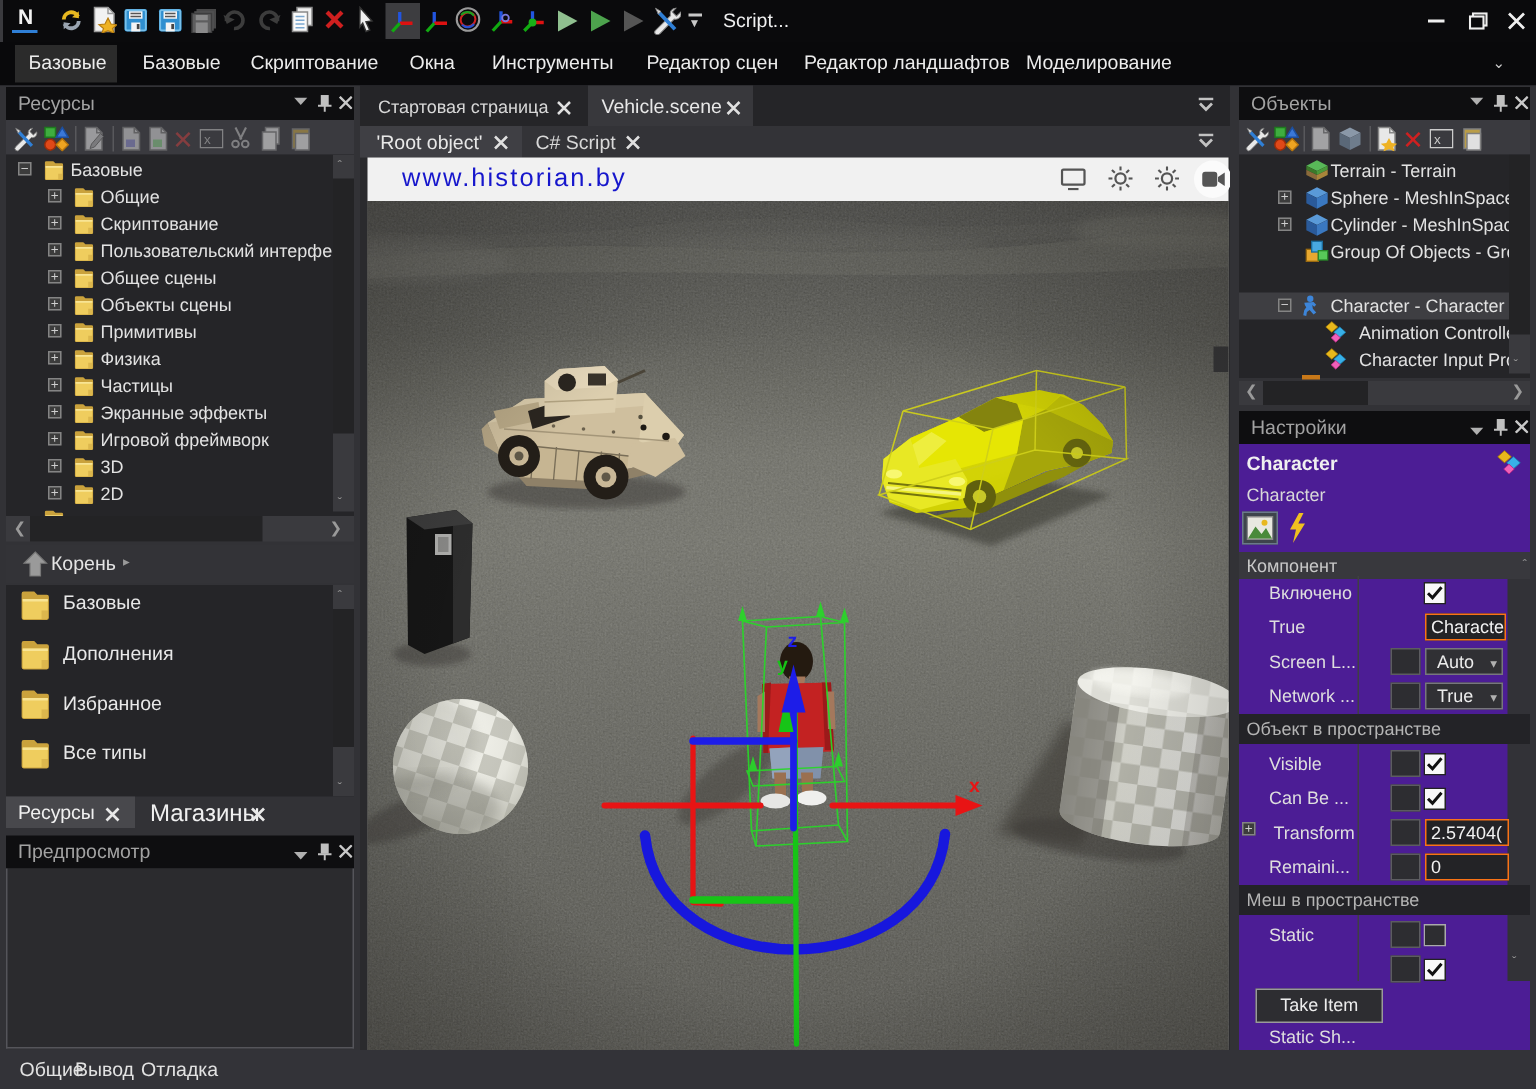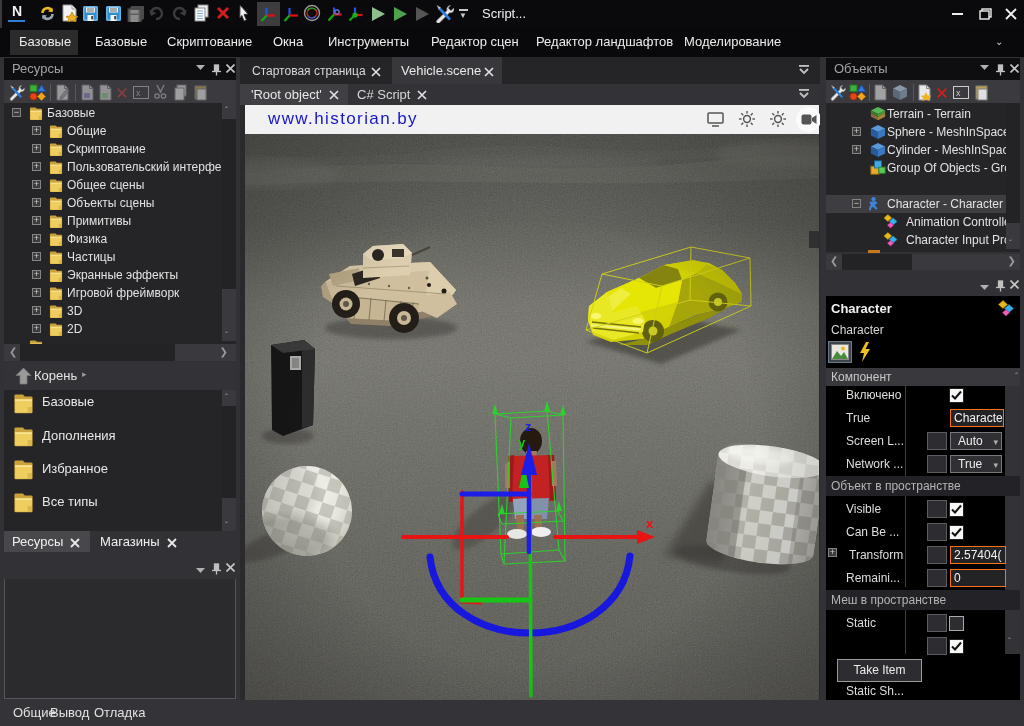"Настройки" div.abs { html: none -> <div>Настройки</div> }
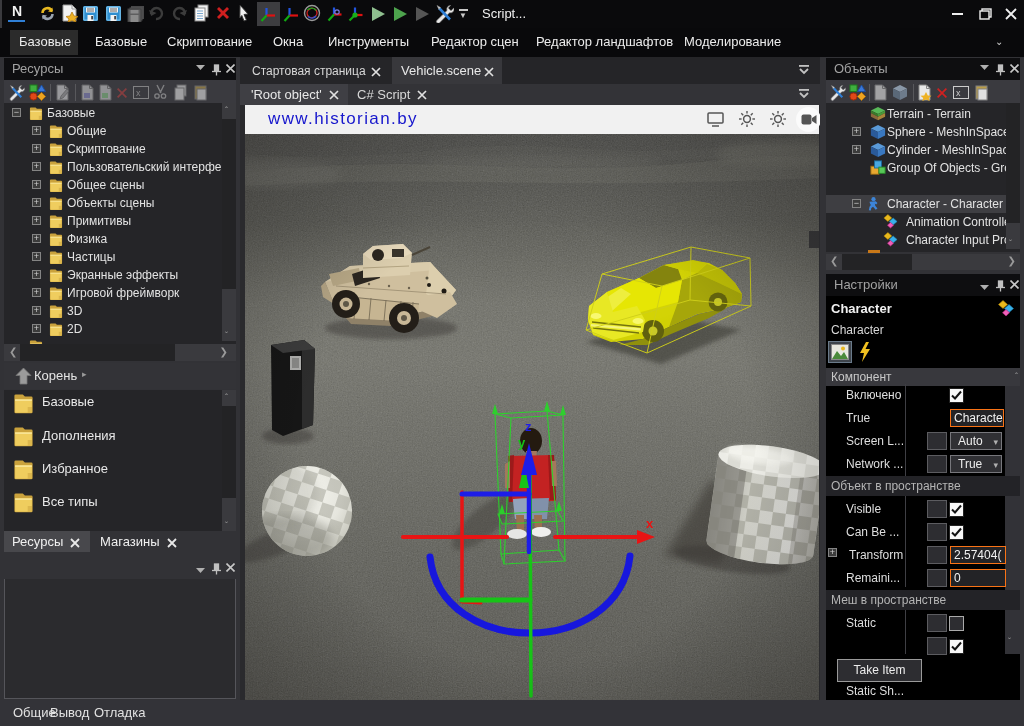"Character" div.abs { background: #000000 -> #4c1d95 }
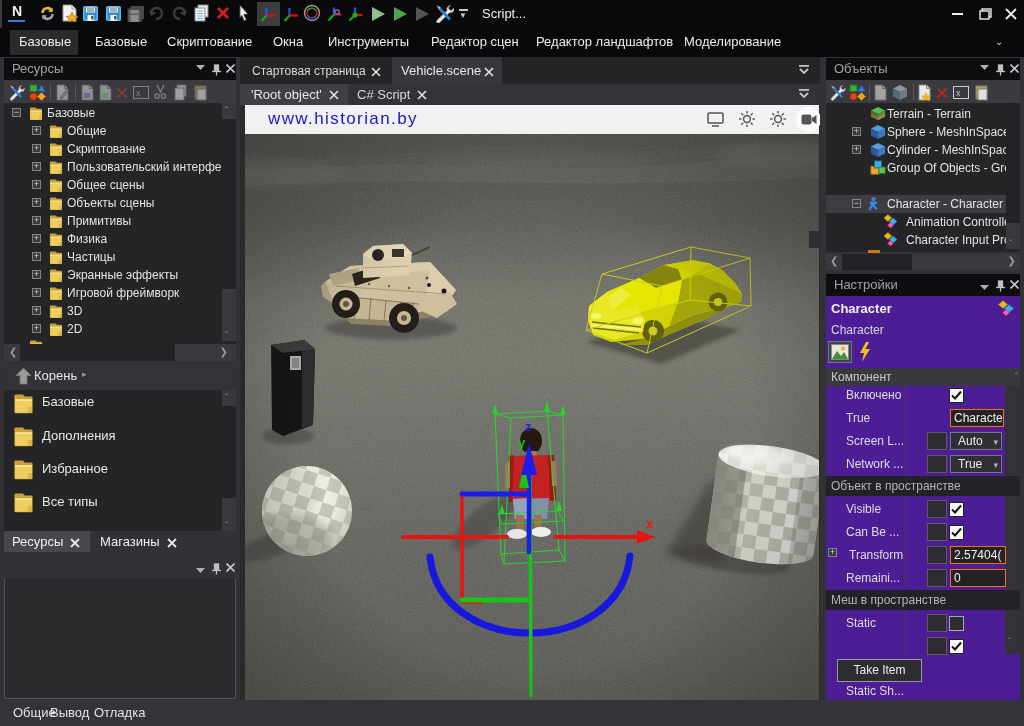"Магазины" span.abs { font-size: 13px -> 16px }
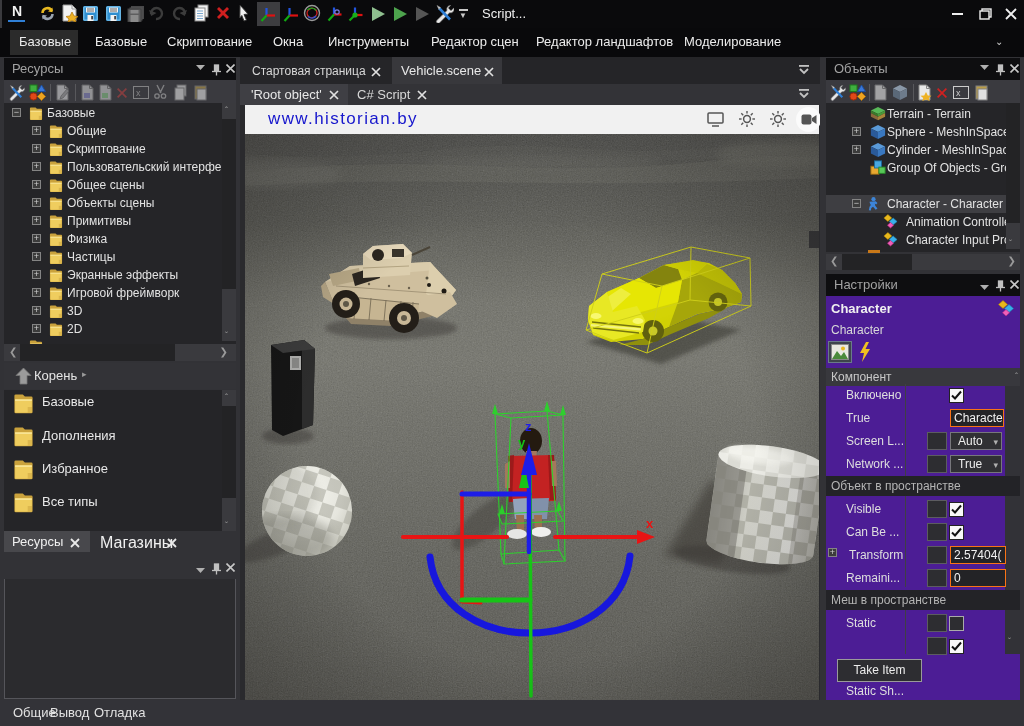"Предпросмотр" div.abs { html: none -> <div>Предпросмотр</div> }
